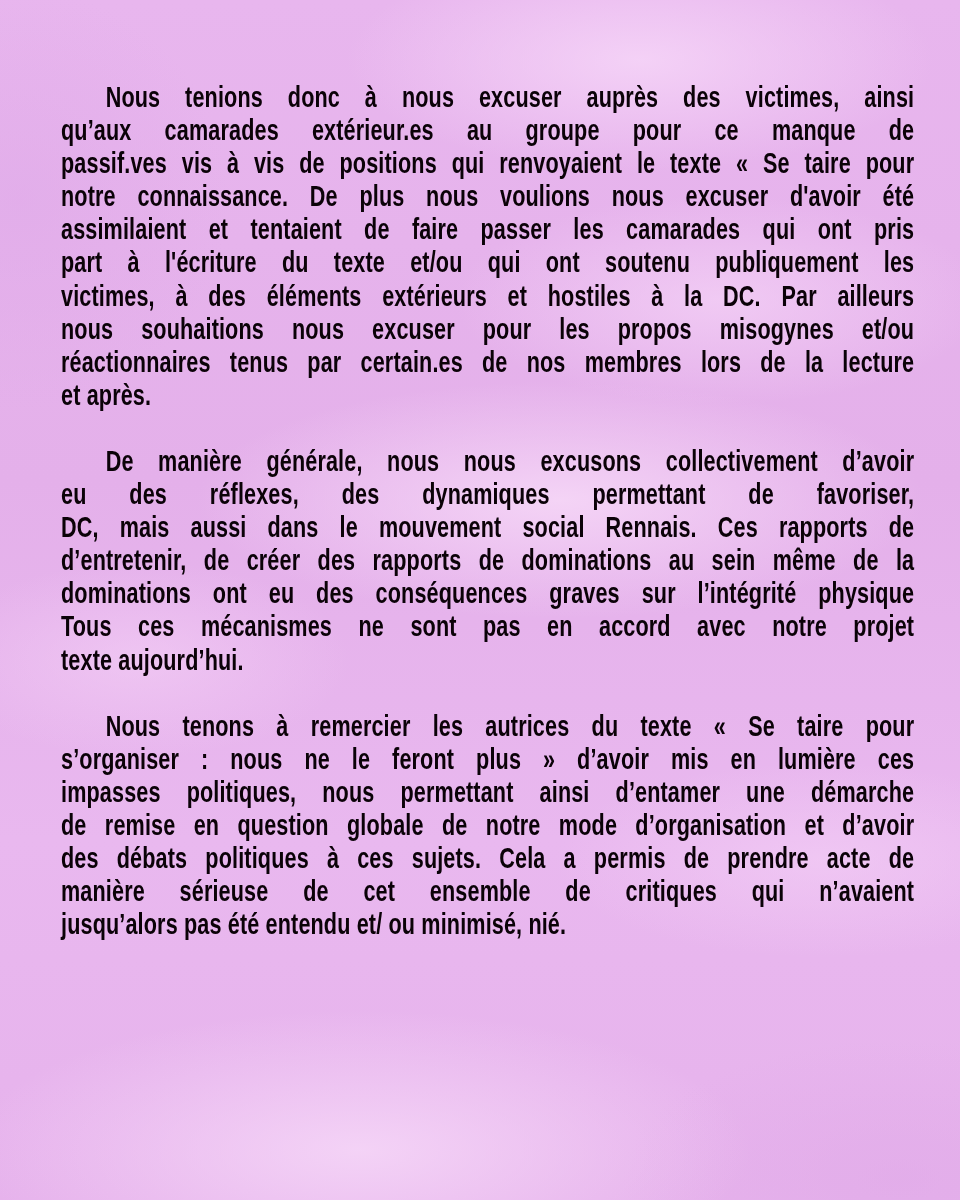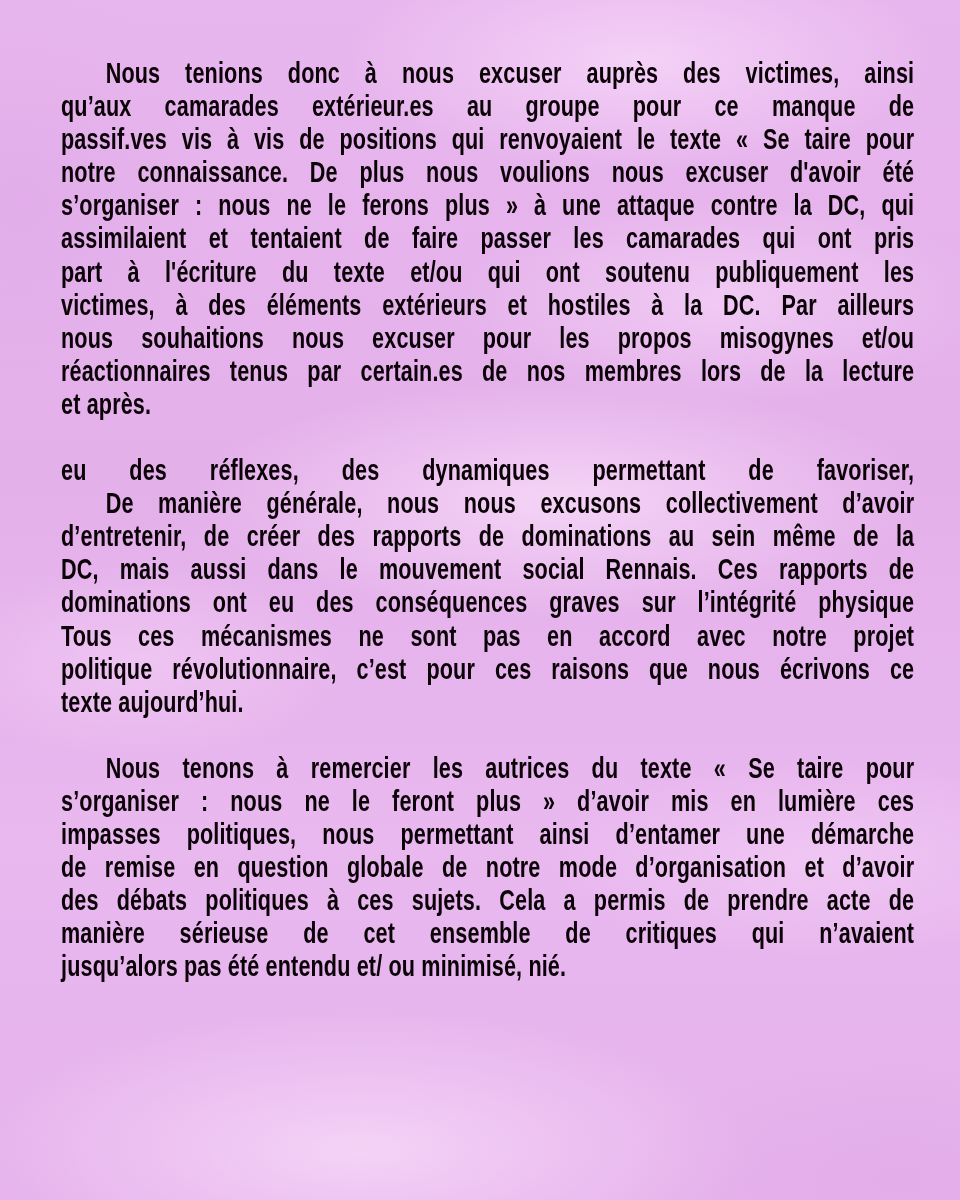"Nous tenions donc à nous" .page { top: 56px -> 80px }
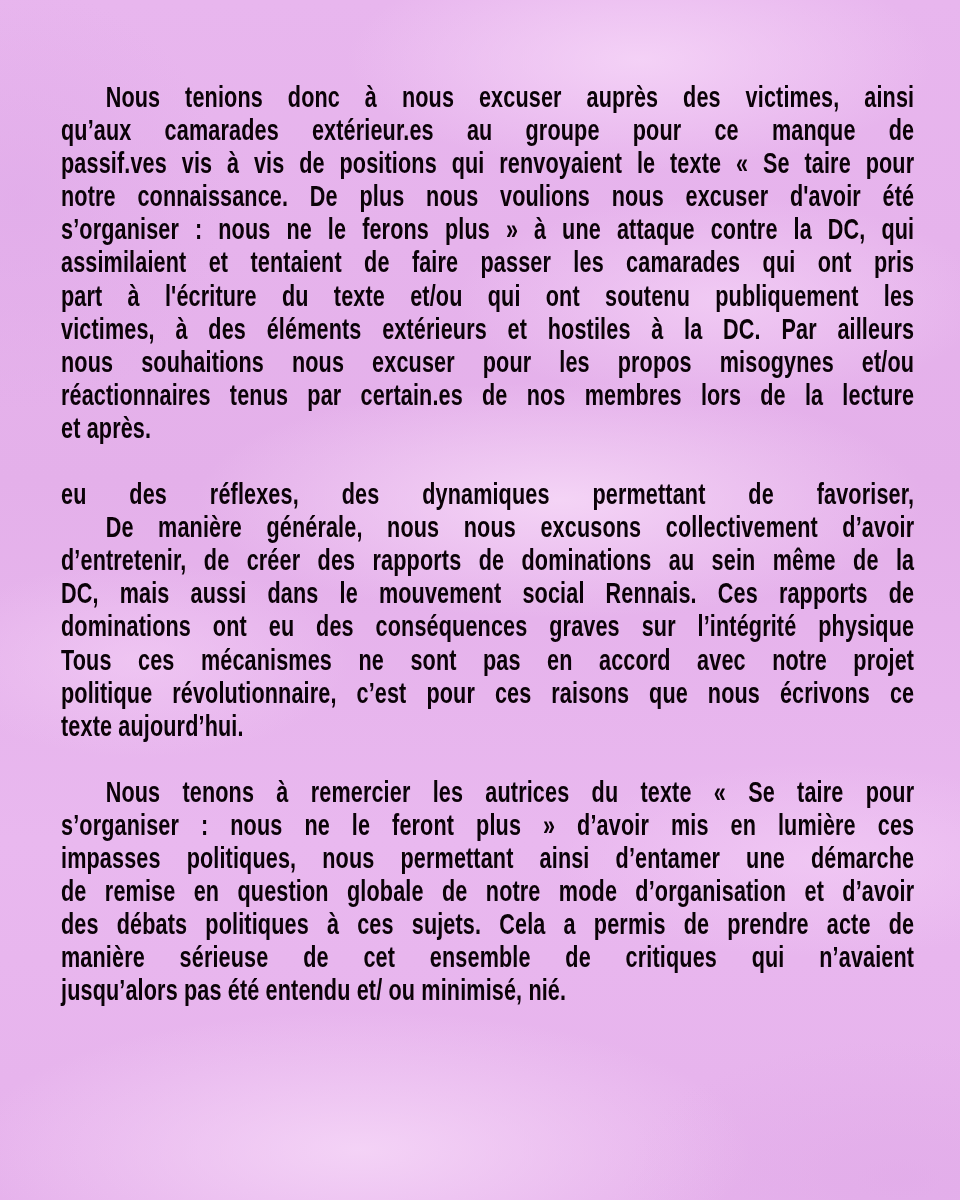"s’organiser : nous ne le ferons" div.line { html: <div> <div>s’organiser : nous ne le ferons plus » à une attaque contre la DC, qui</div> </div> -> none }
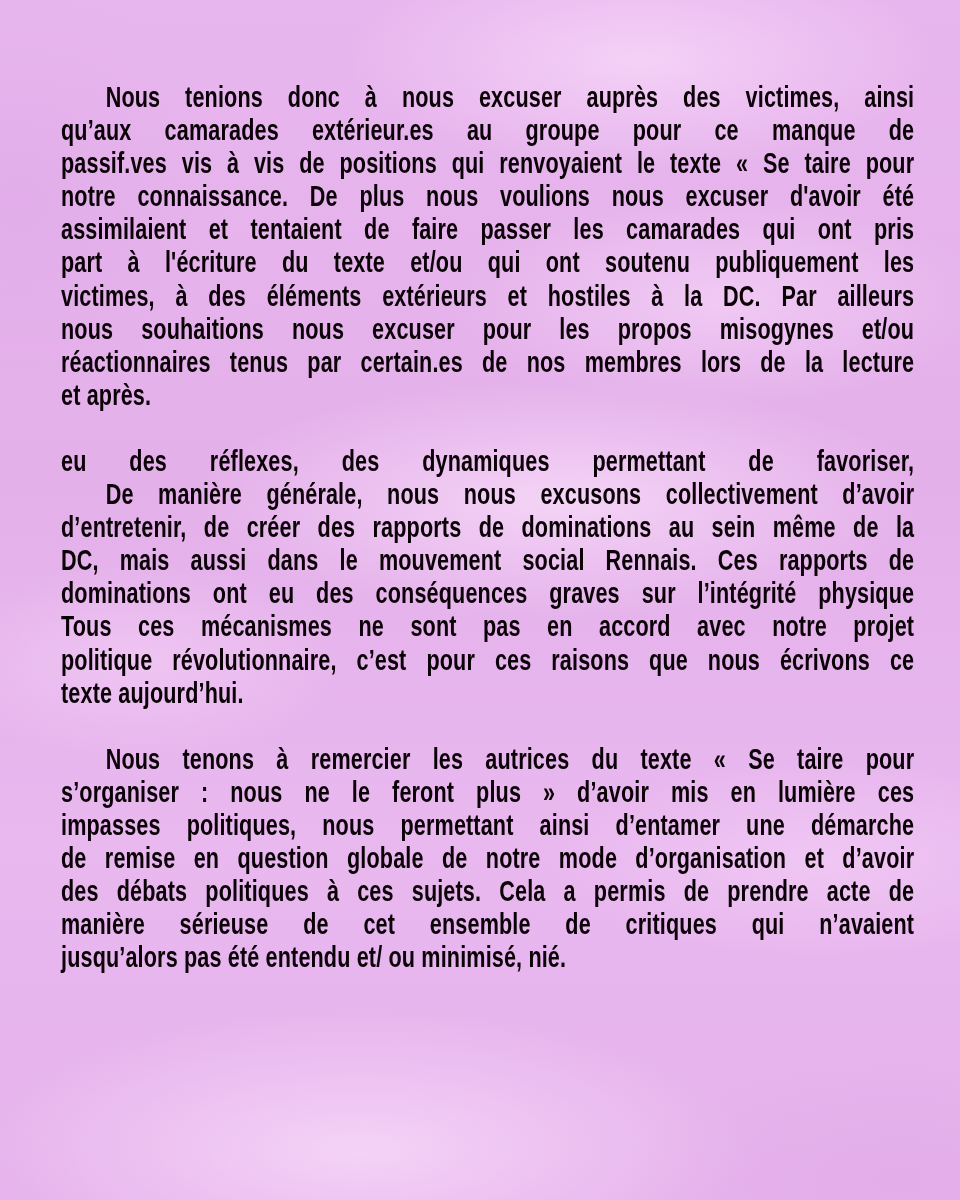"eu des réflexes, des dynamiques" div.line { order: before "De manière générale, nous nous" -> after "De manière générale, nous nous" }
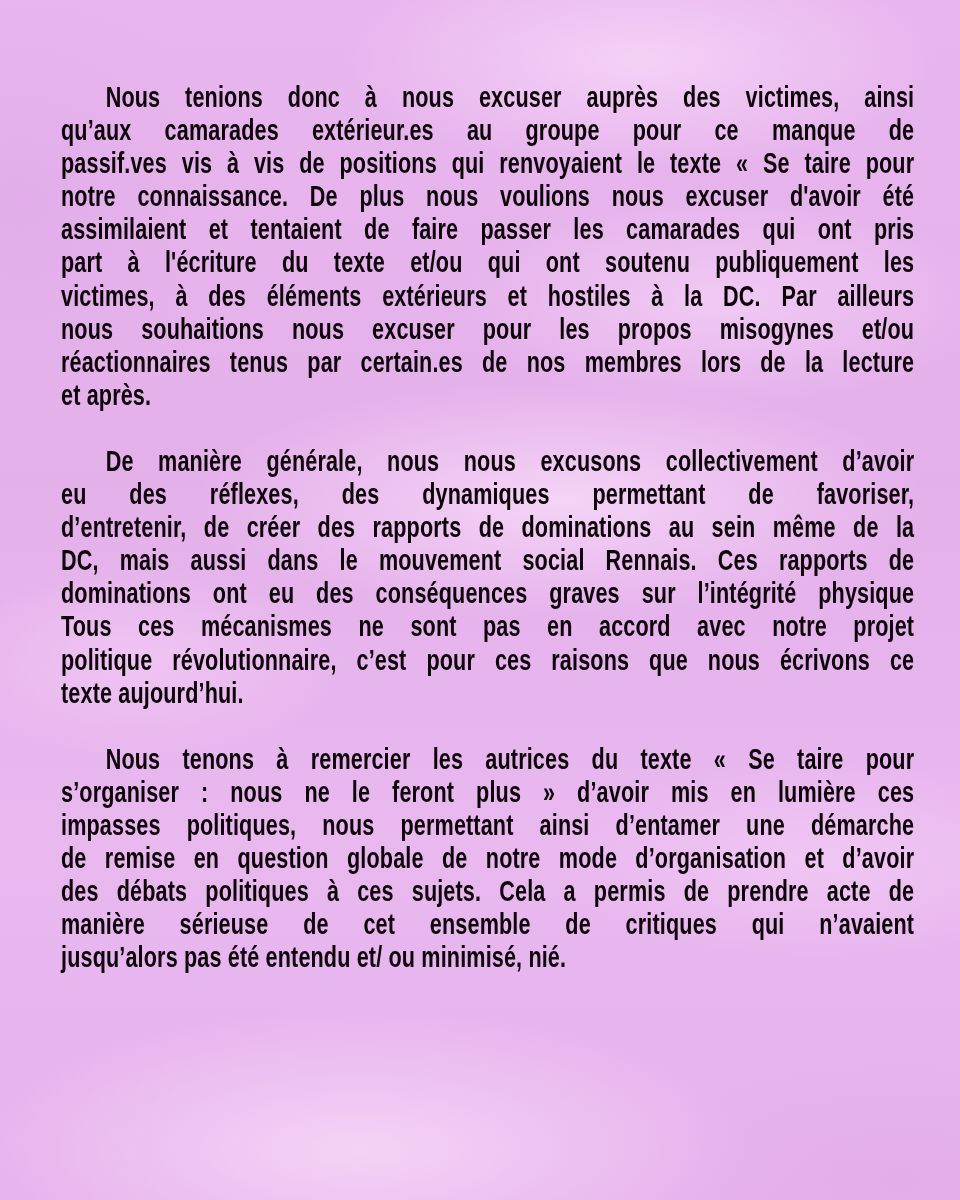"d’entretenir, de créer des rapports" div.line { order: before "DC, mais aussi dans le" -> after "DC, mais aussi dans le" }
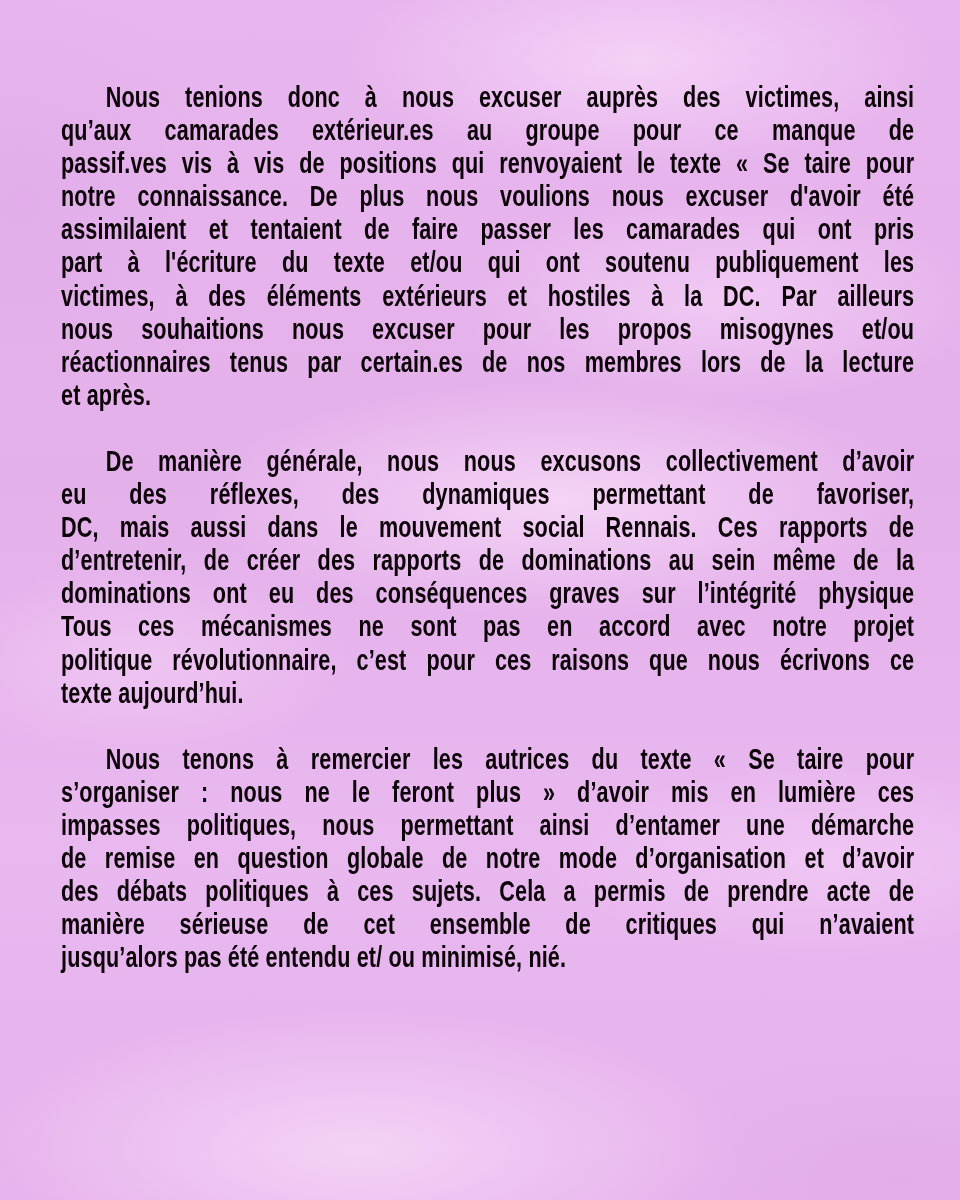"politique révolutionnaire, c’est pour" div.line { html: <div> <div>politique révolutionnaire, c’est pour ces raisons que nous écrivons ce</div> </div> -> none }
